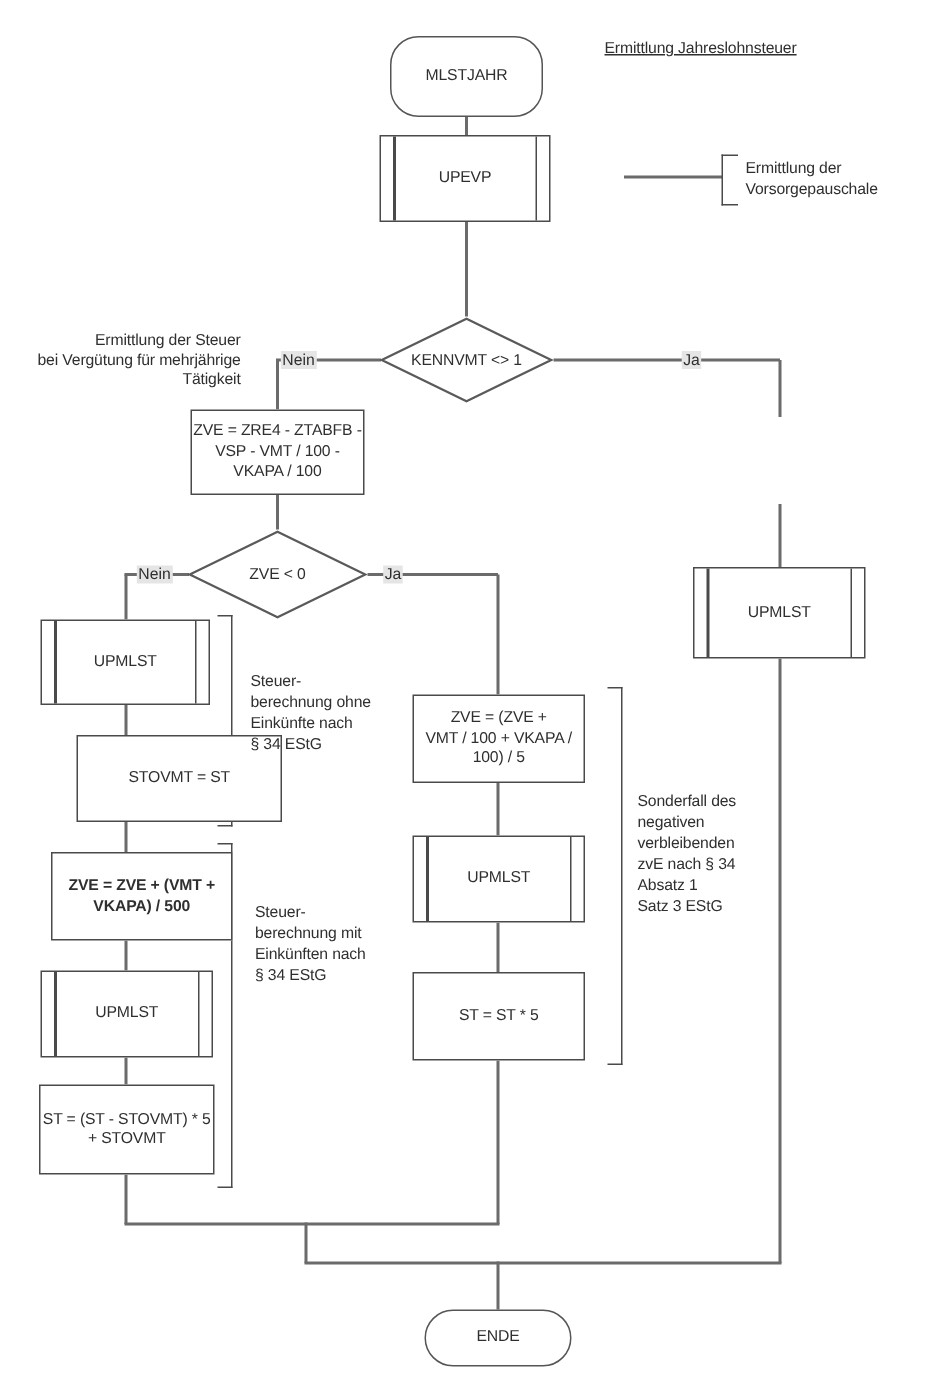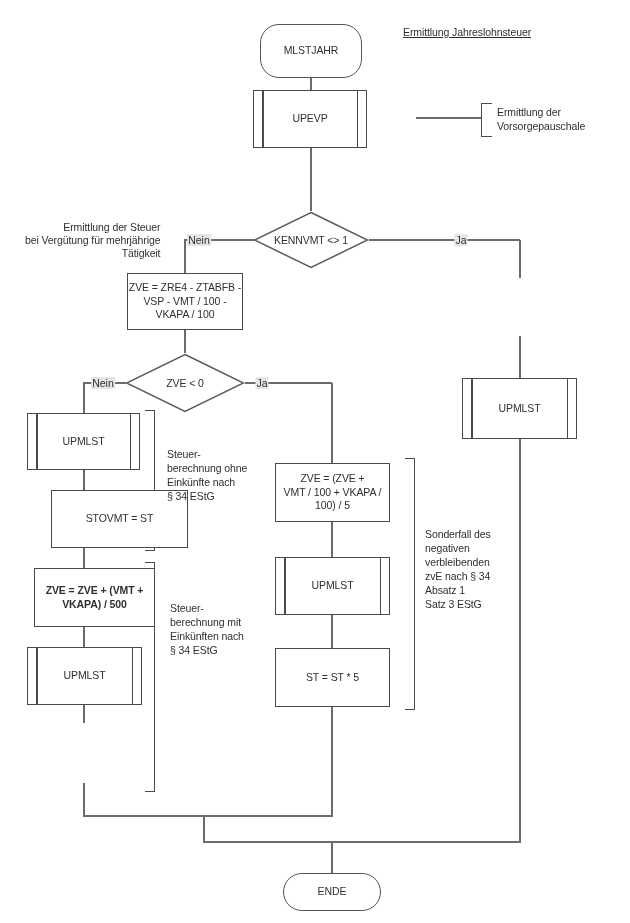"ST = (ST - STOVMT)" div.node { html: none -> <div> <span>ST = (ST - STOVMT) * 5 + STOVMT</span> </div> }
